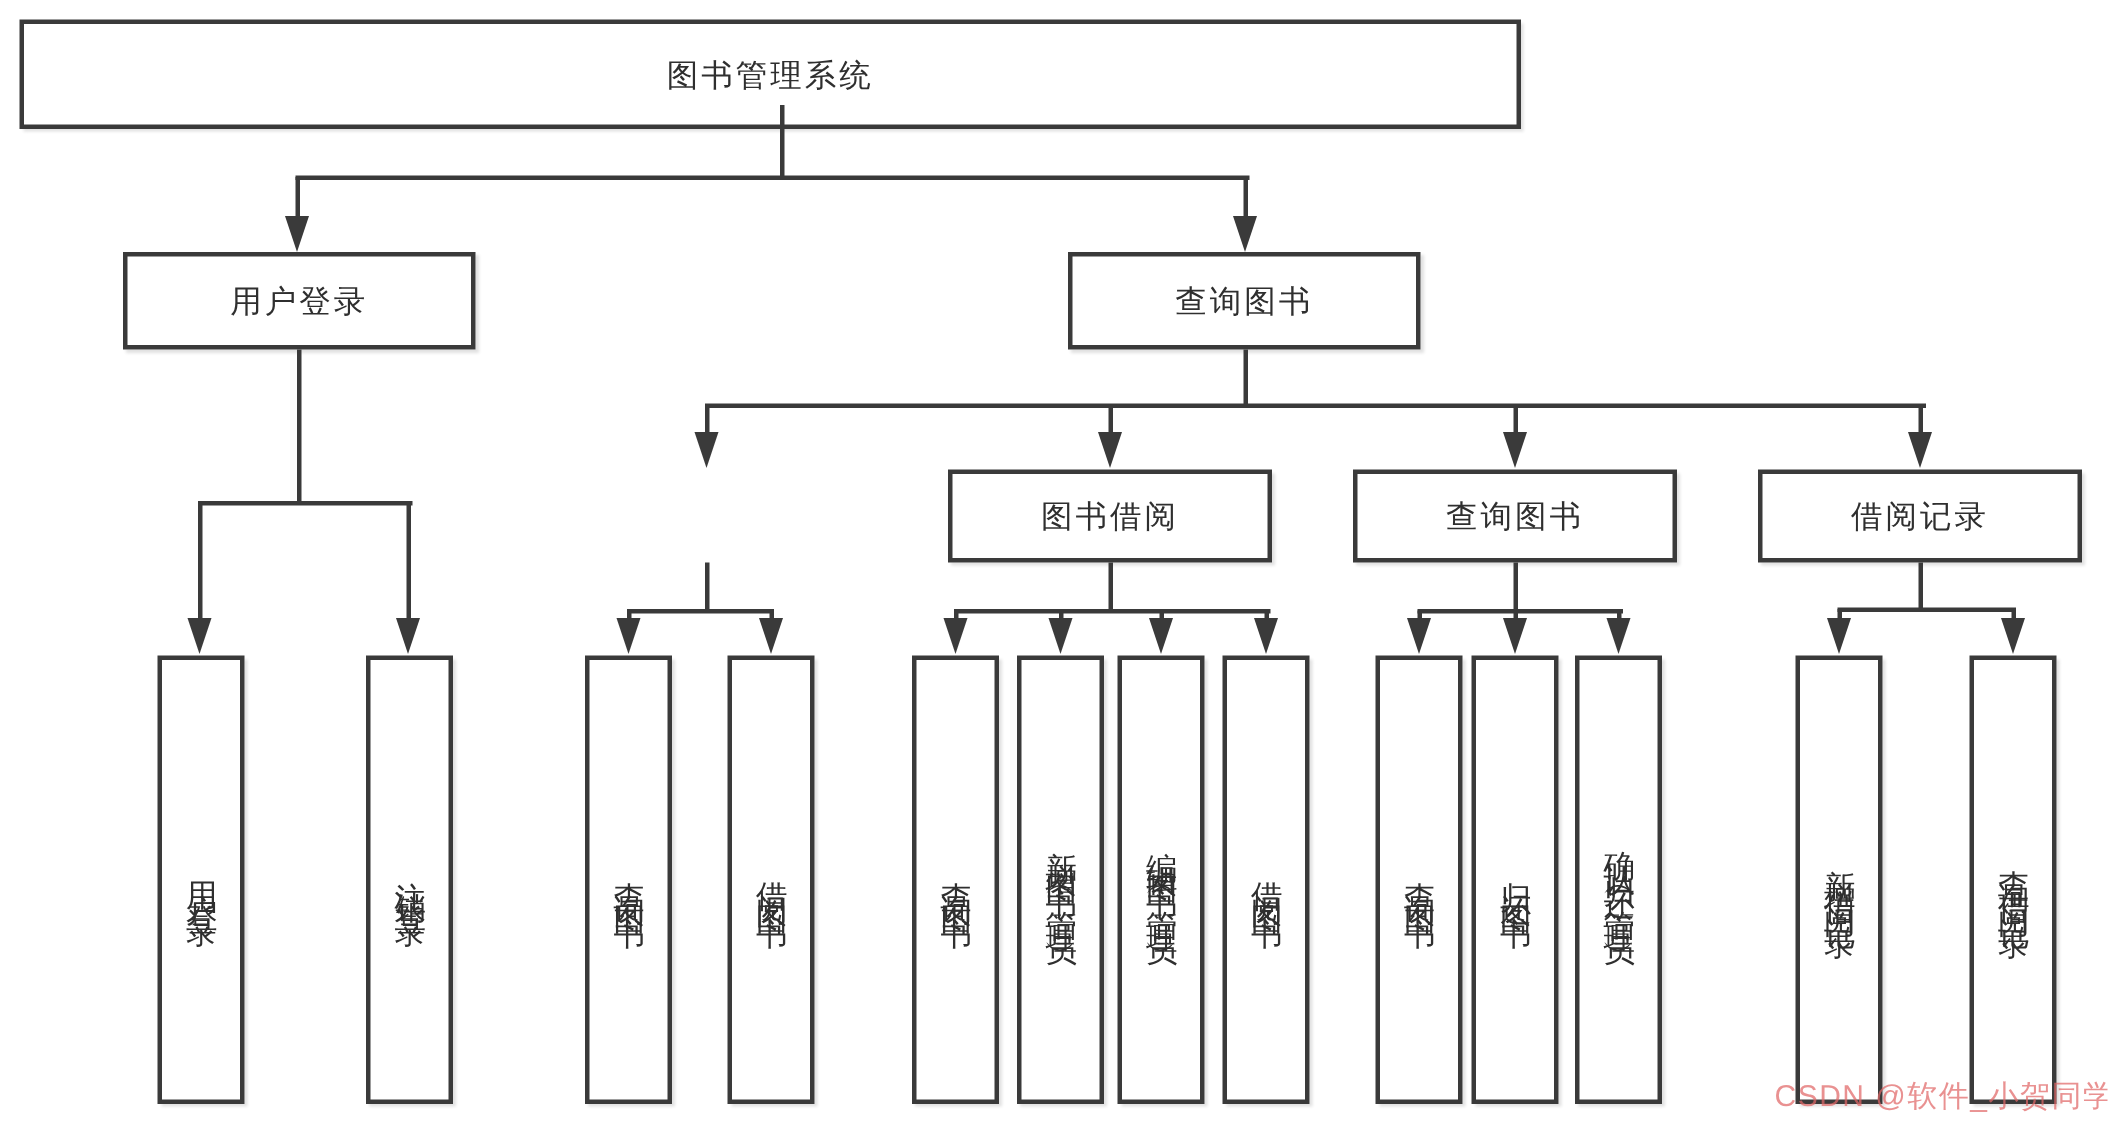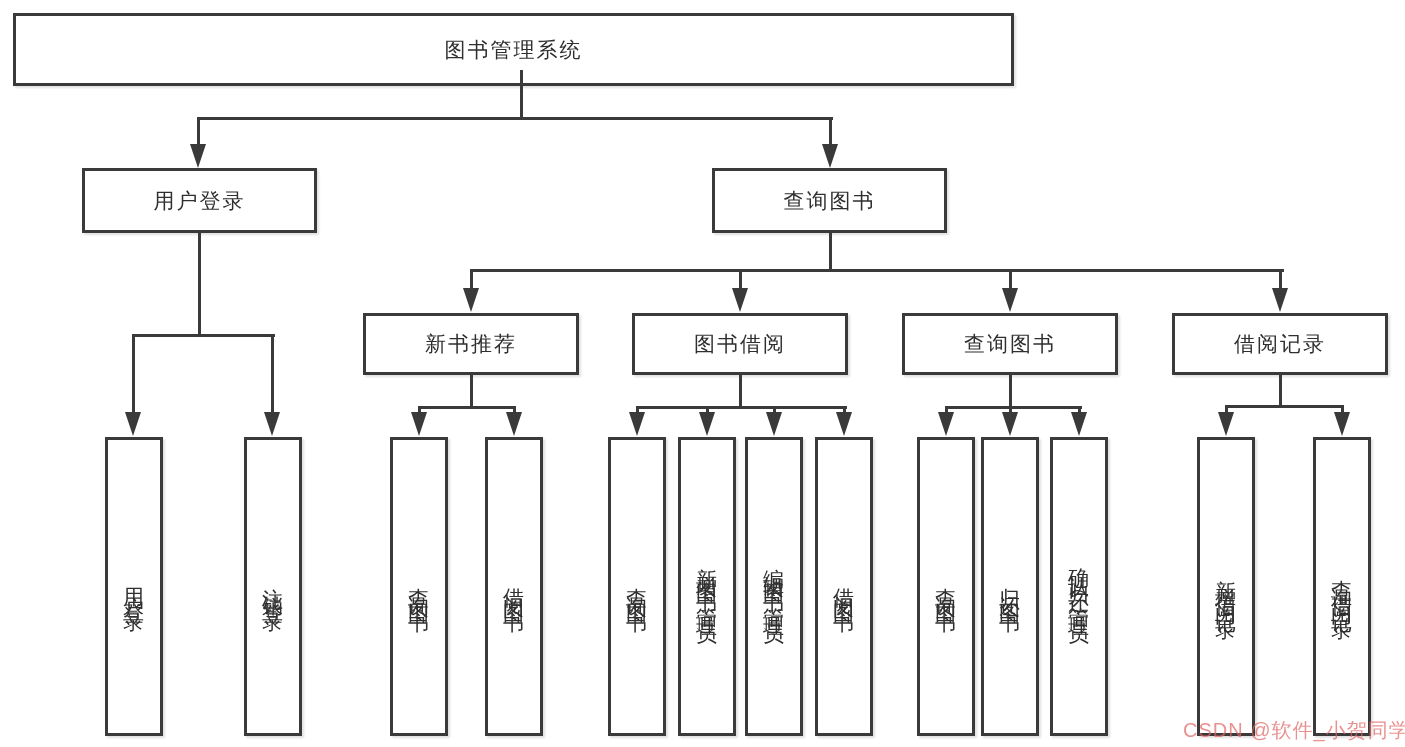"新书推荐" div.box { html: <div> <span>新书推荐</span> </div> -> none }
